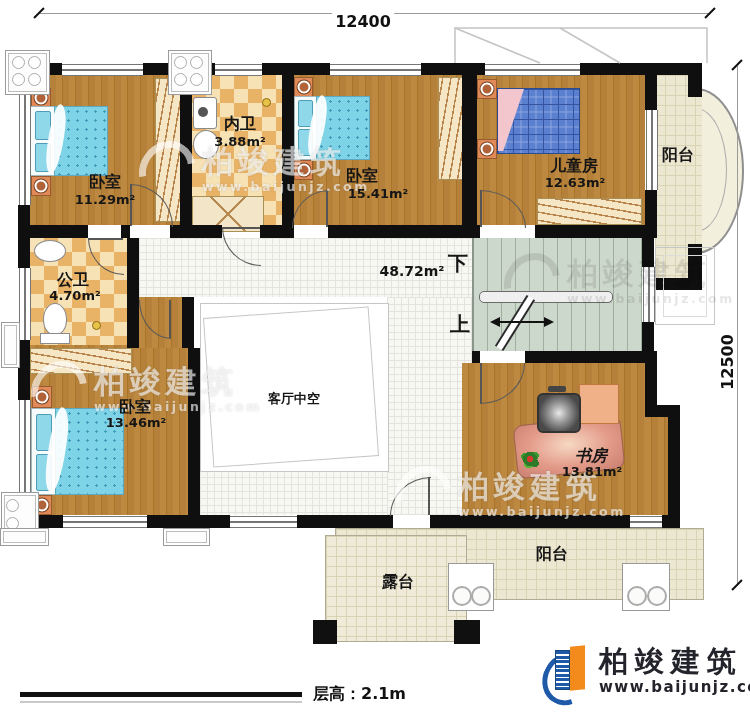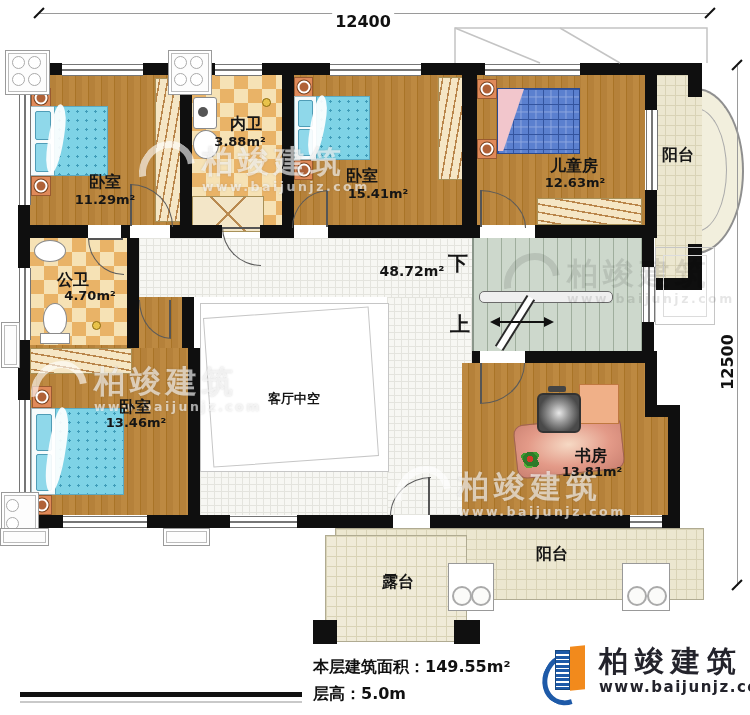"内卫" div.lbl { margin-left: 6px -> none }
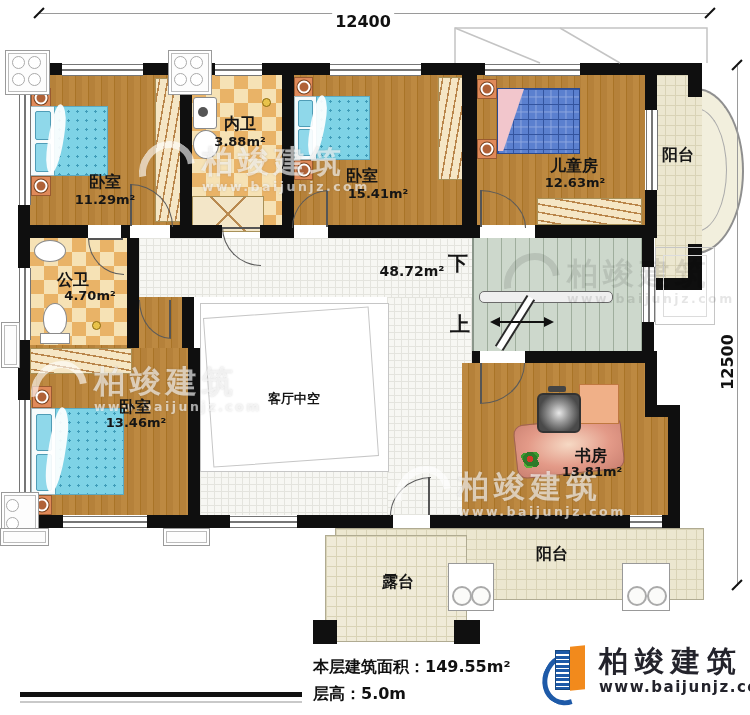"4.70m²" div.lbl { margin-left: 15px -> none }
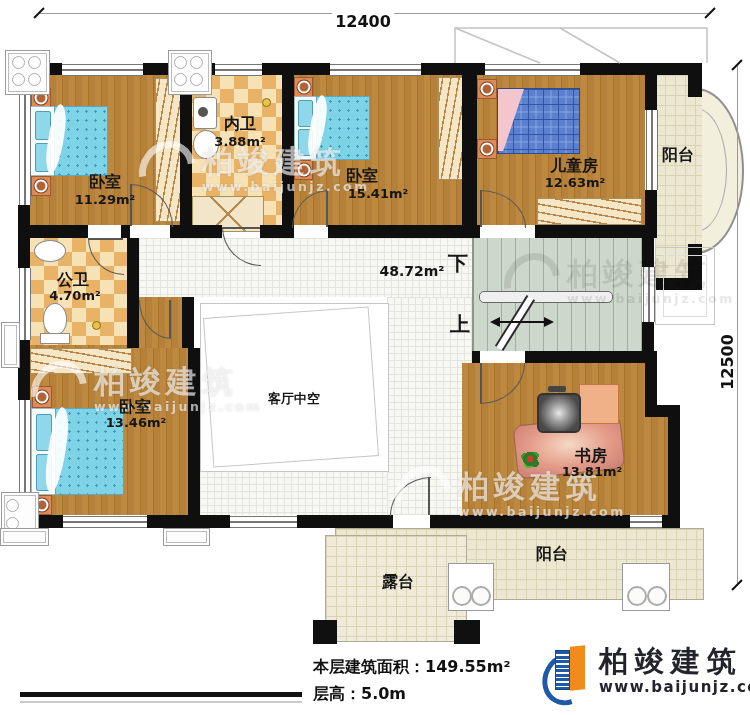"书房" div.lbl { font-style: none -> italic }
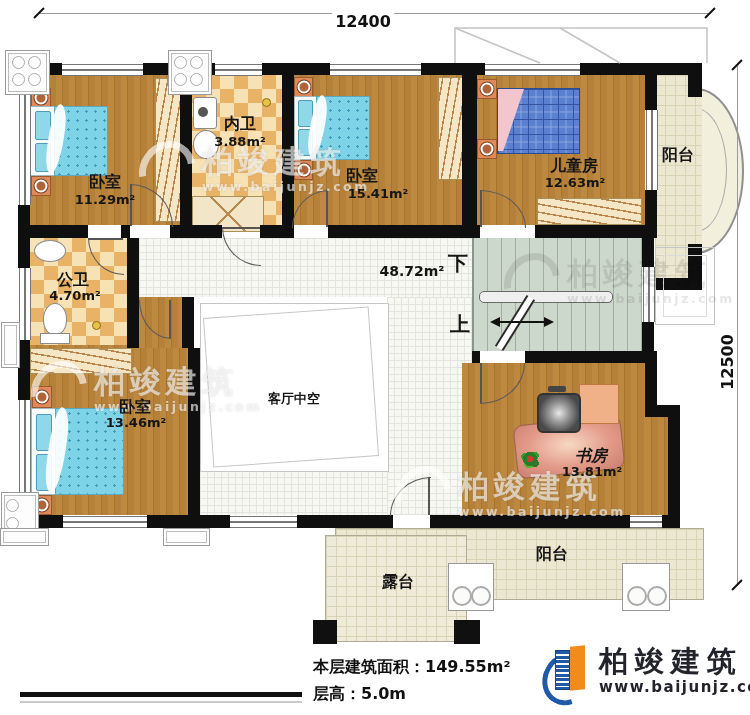"本层建筑面积：149.55m²" div.info { html: <div> <span>本层建筑面积：</span><span>149.55m²</span> </div> -> none }
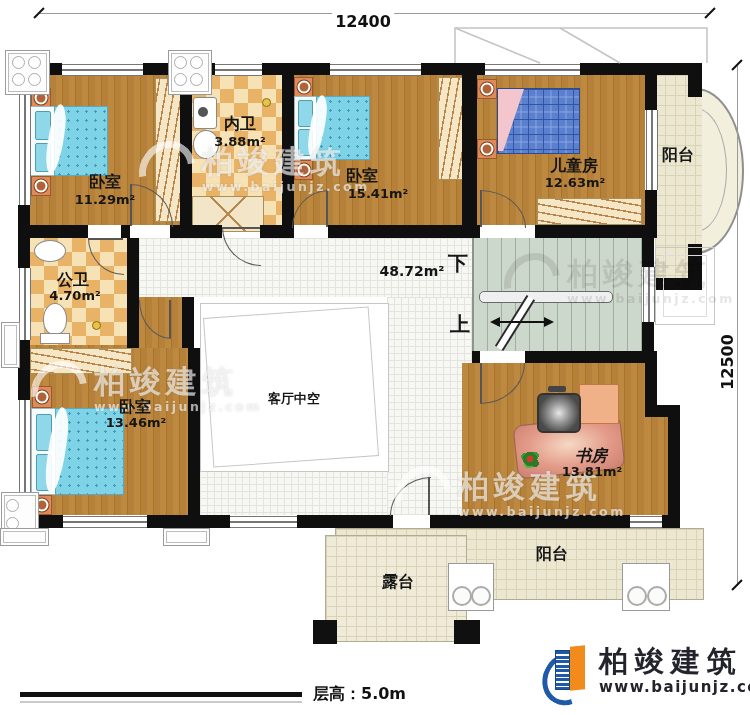"5.0m" span { text: 5.0m -> 2.1m }
